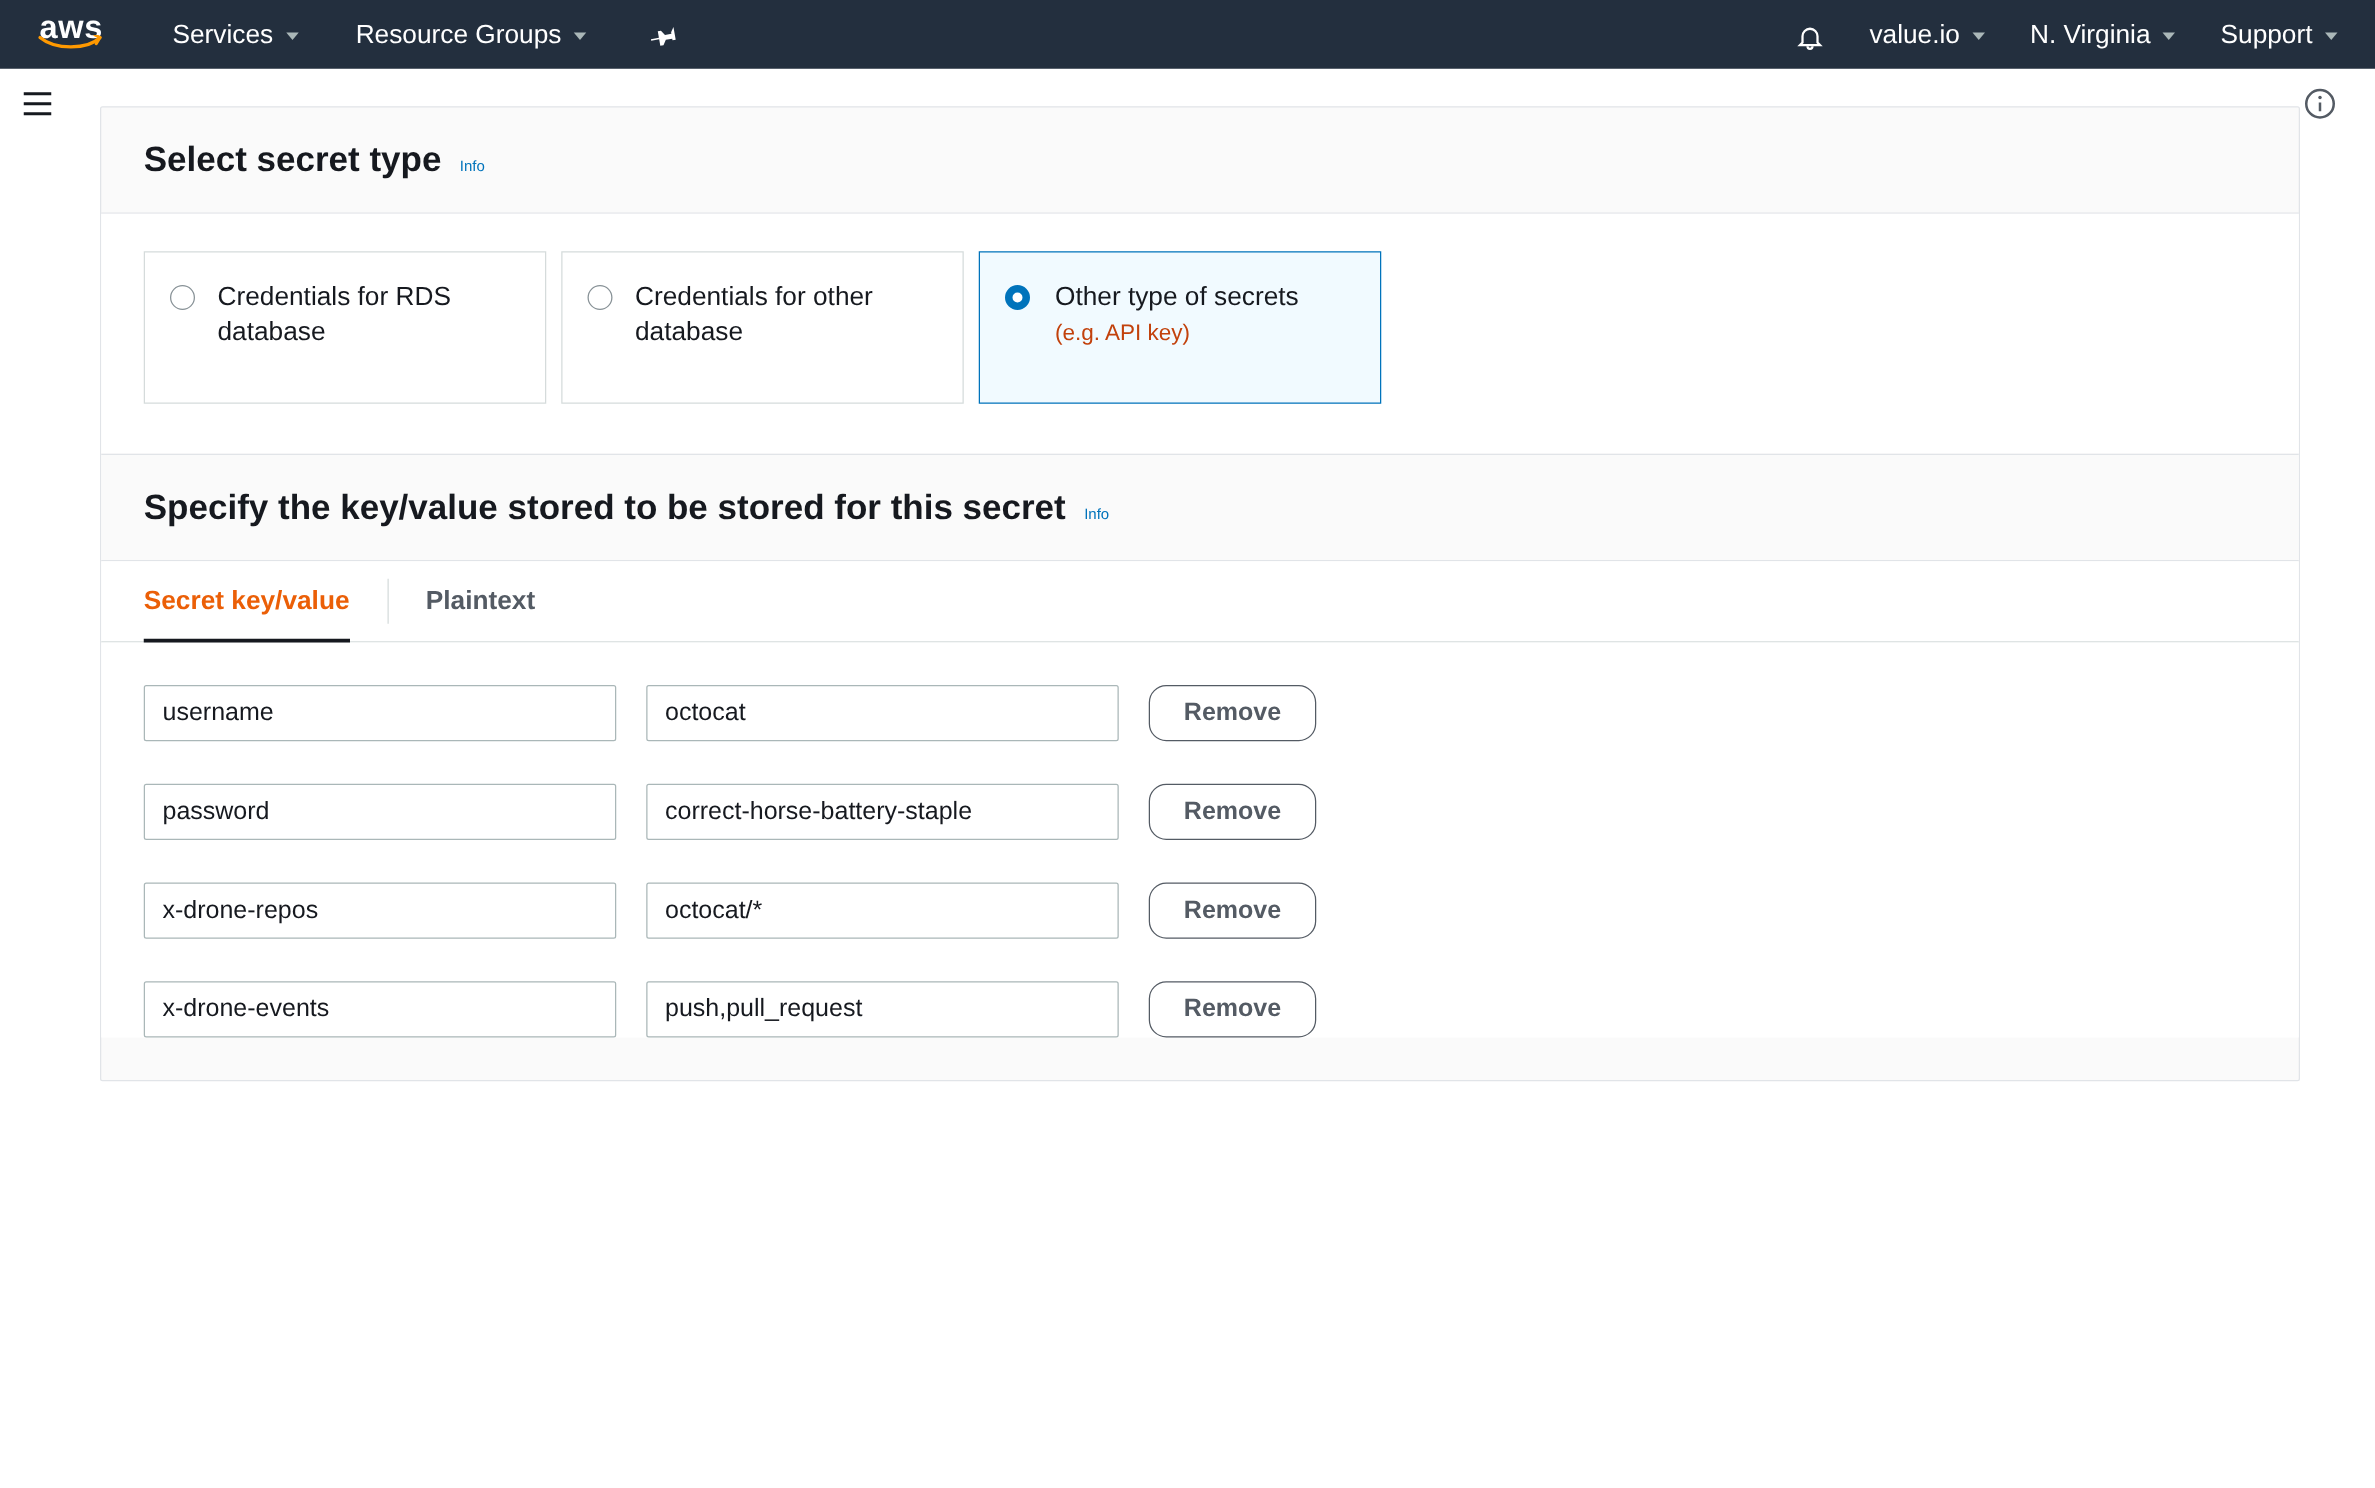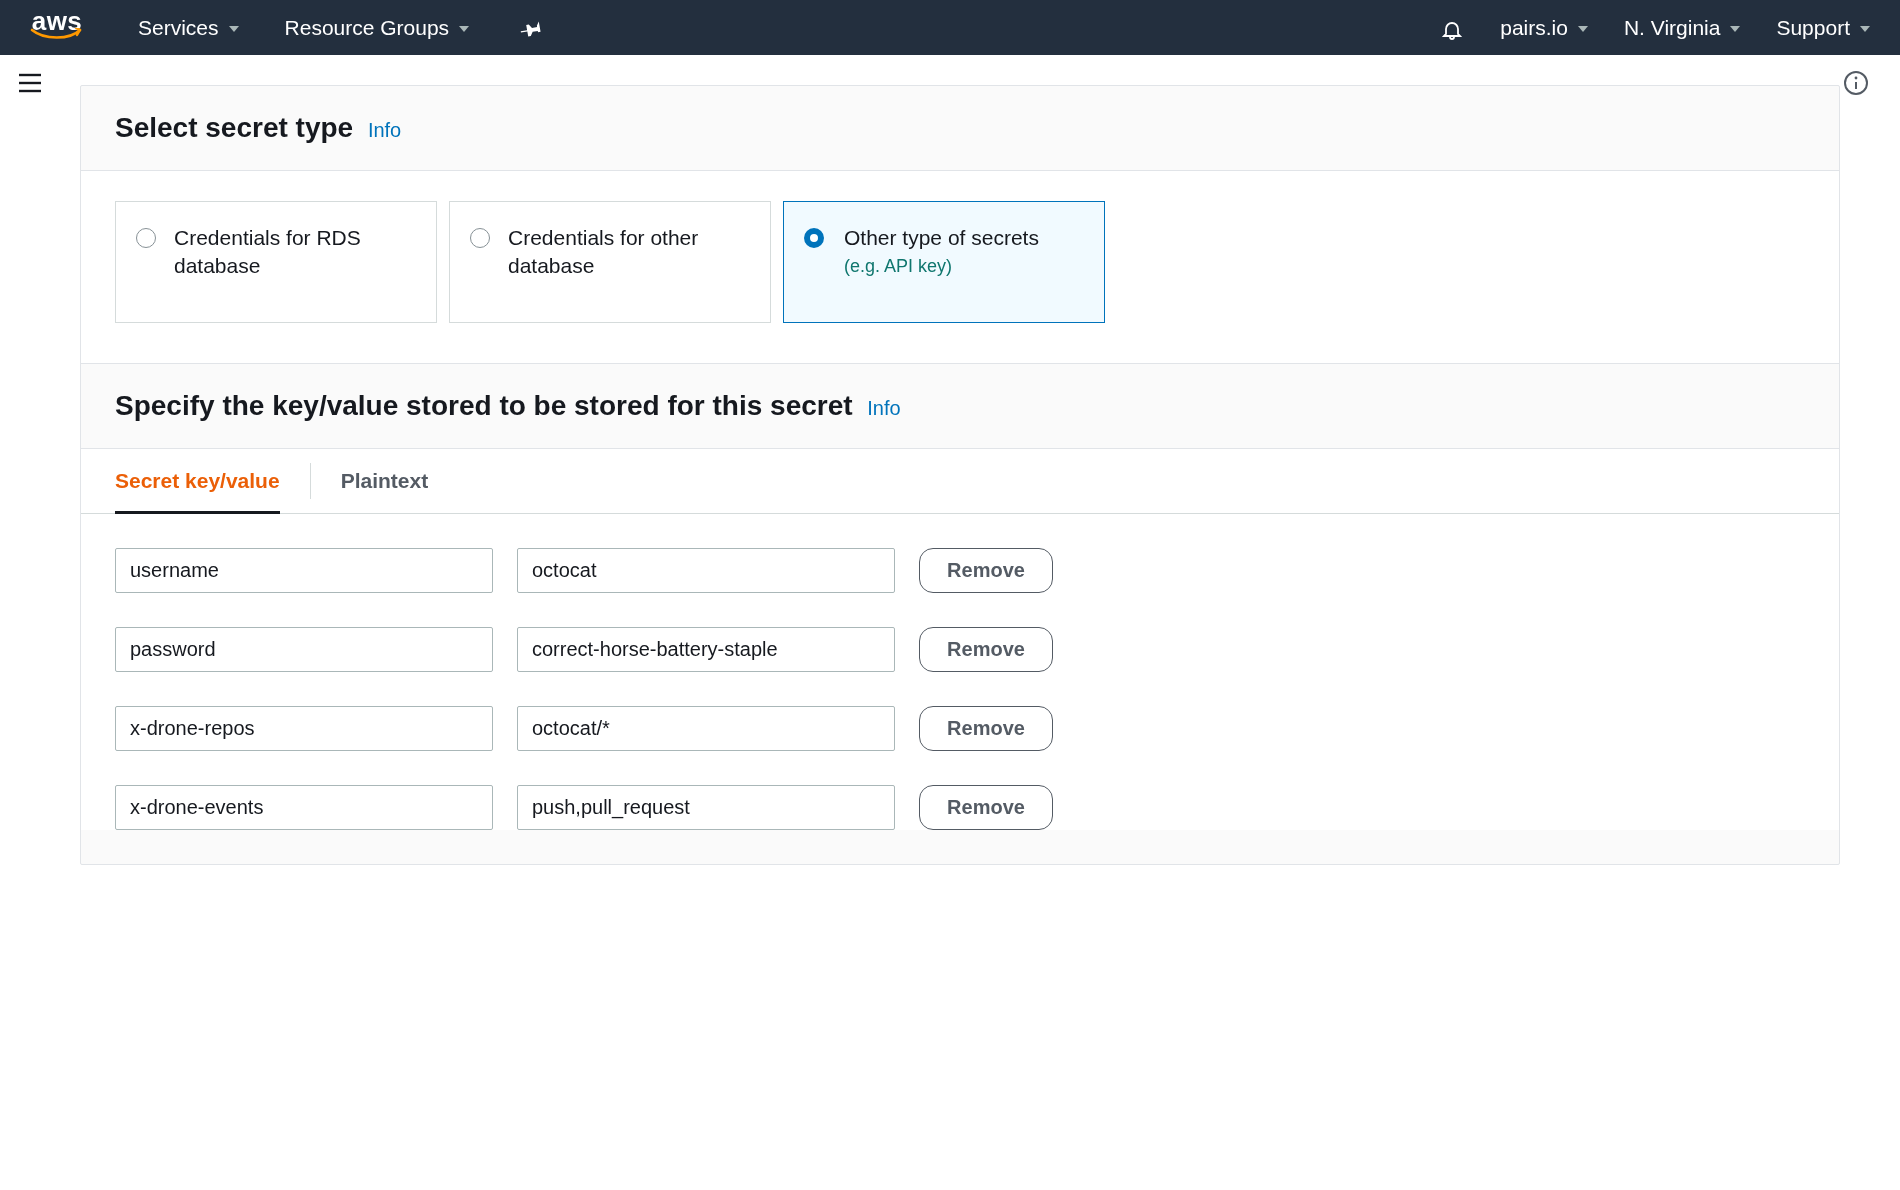"pairs.io" span { text: pairs.io -> value.io }
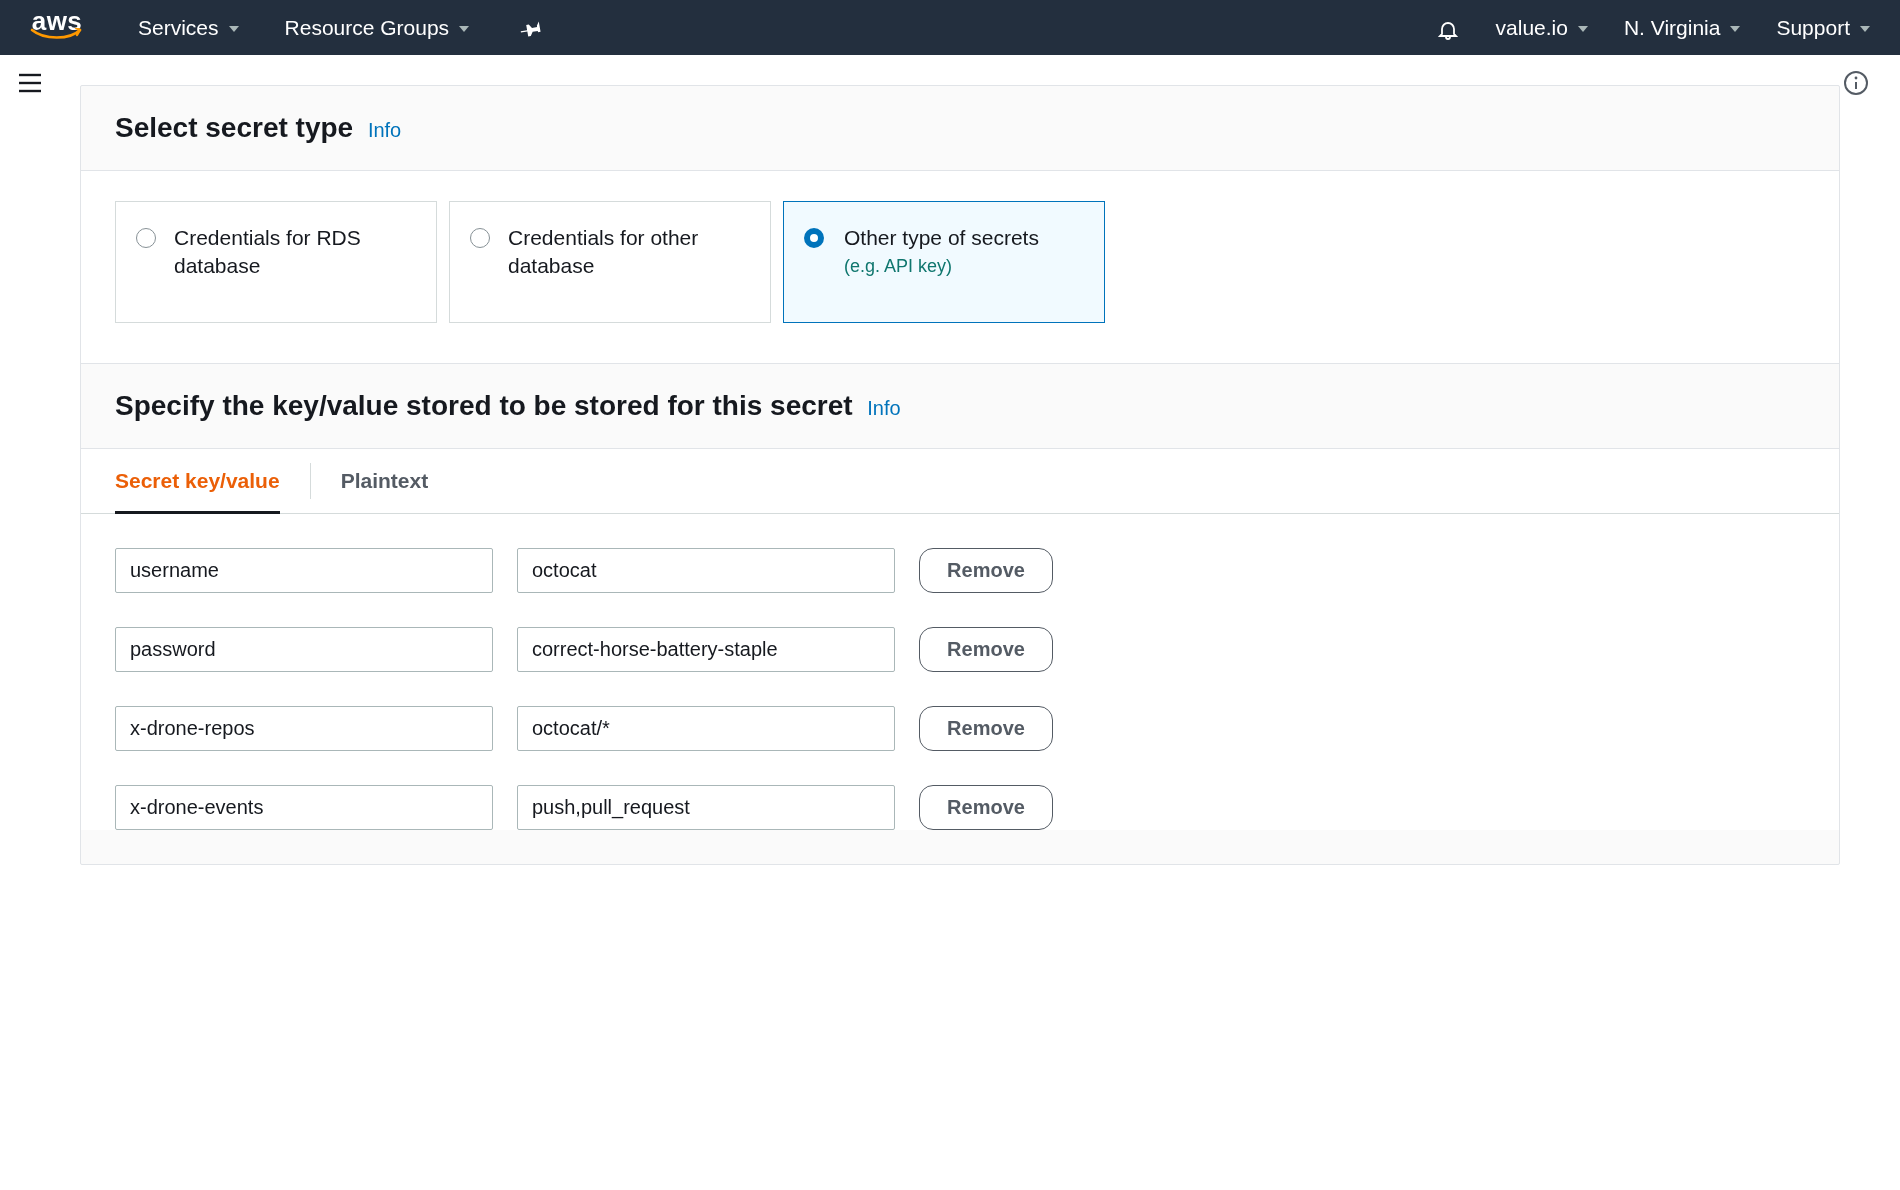"Info" .info-link { font-size: 20px -> 12px }
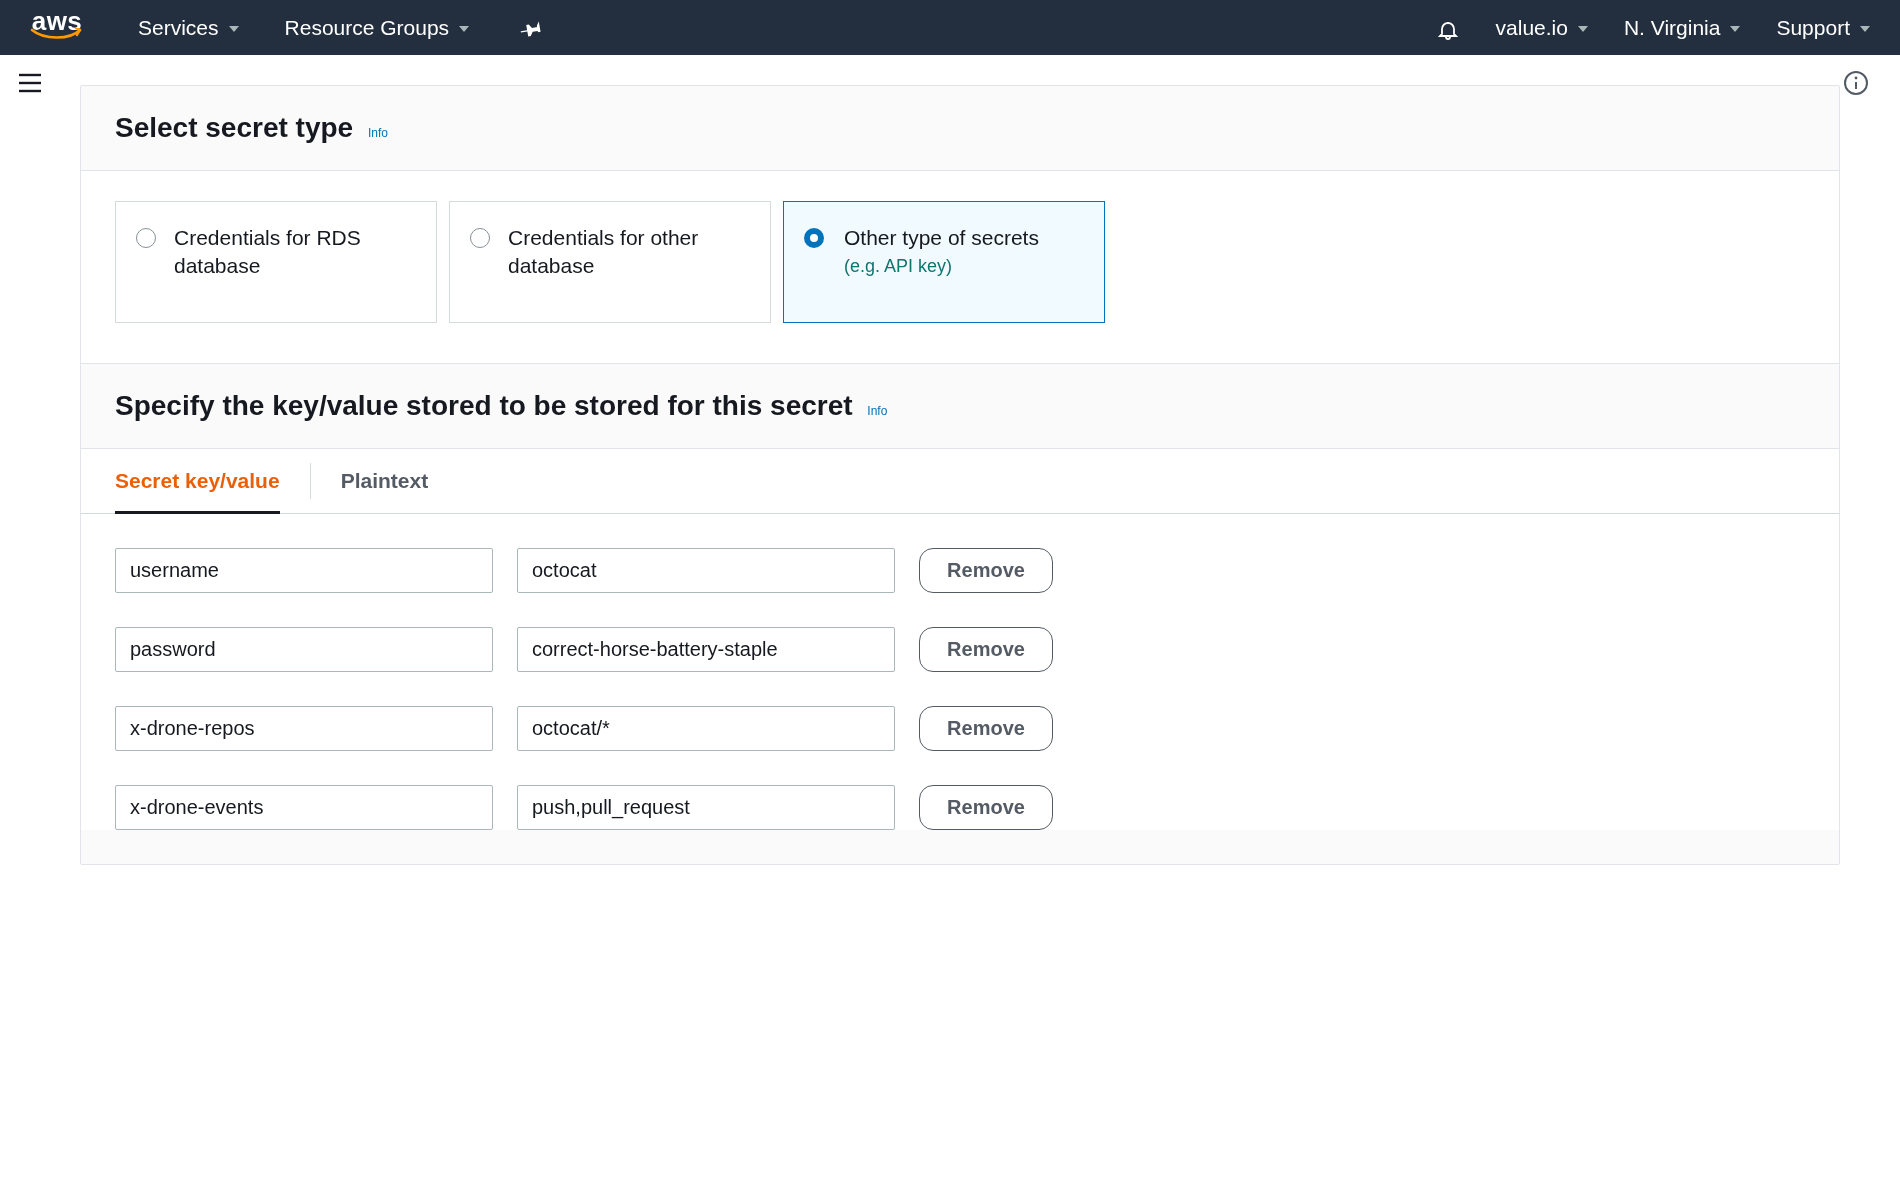"(e.g. API key)" .opt-sub { color: #0f766e -> #c2410c }
